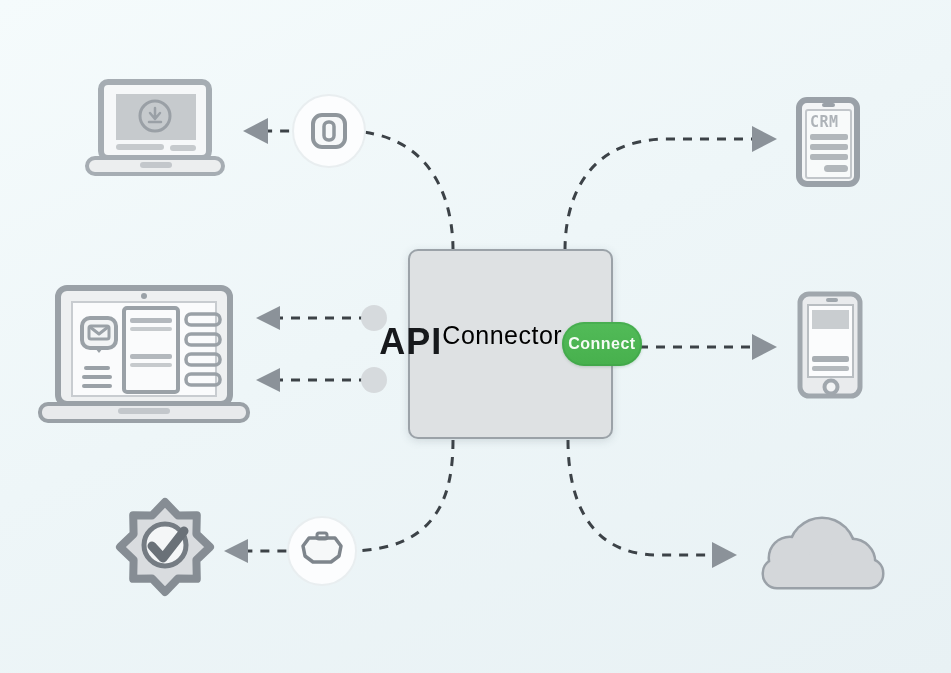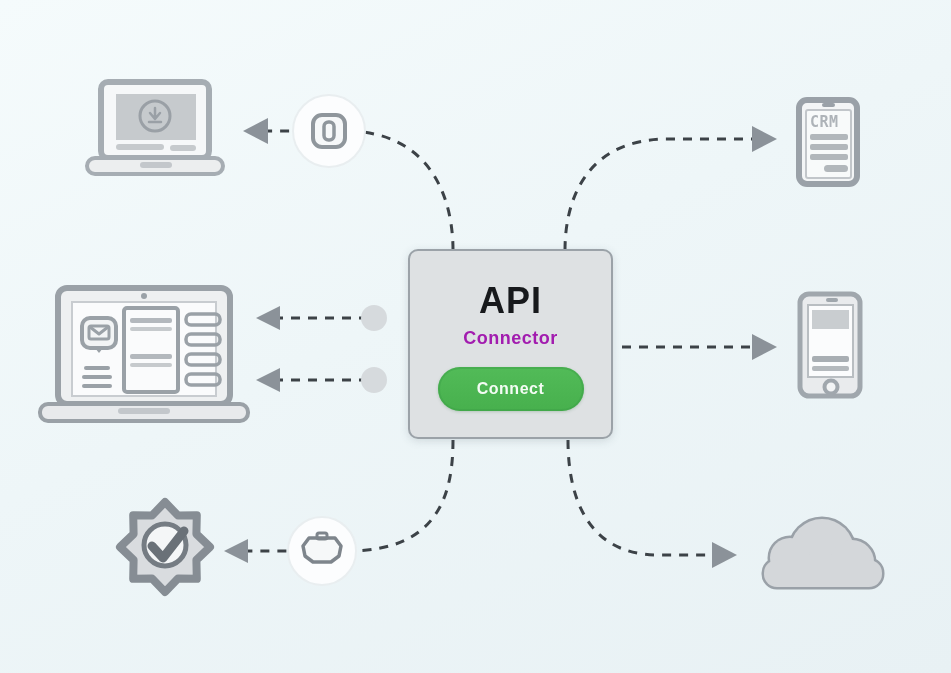"API" .api-box { flex-direction: column -> row }
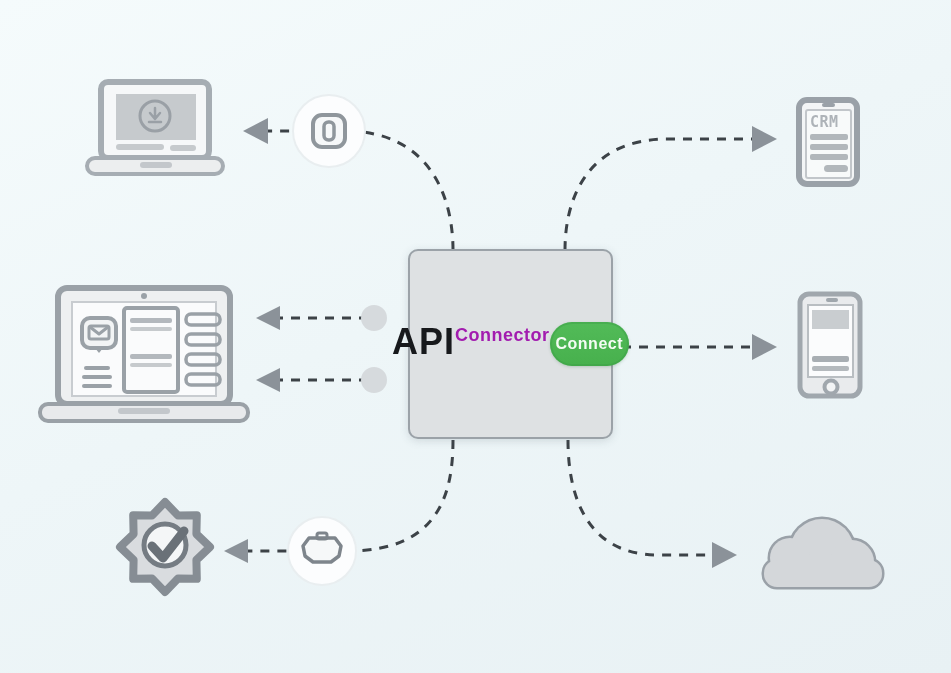"Connector" .api-subtitle { color: #a21caf -> #000000; font-size: 18px -> 25px; font-weight: bold -> normal }
